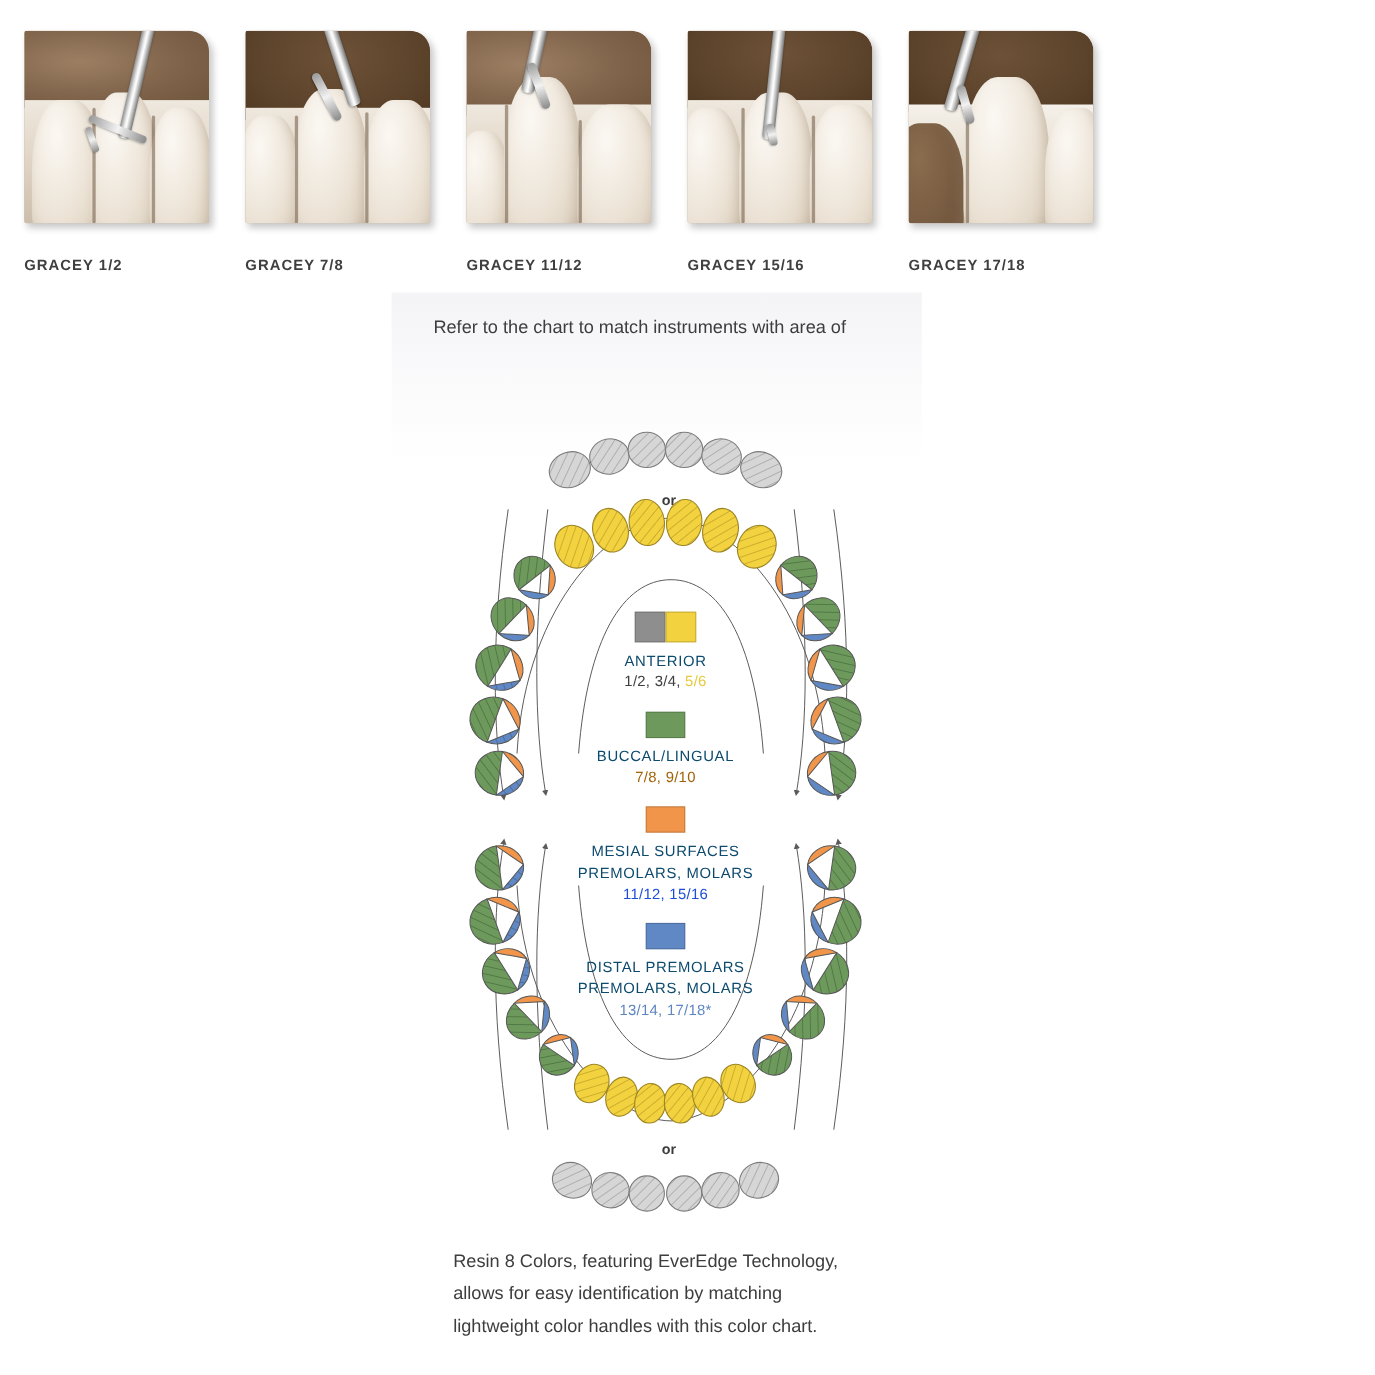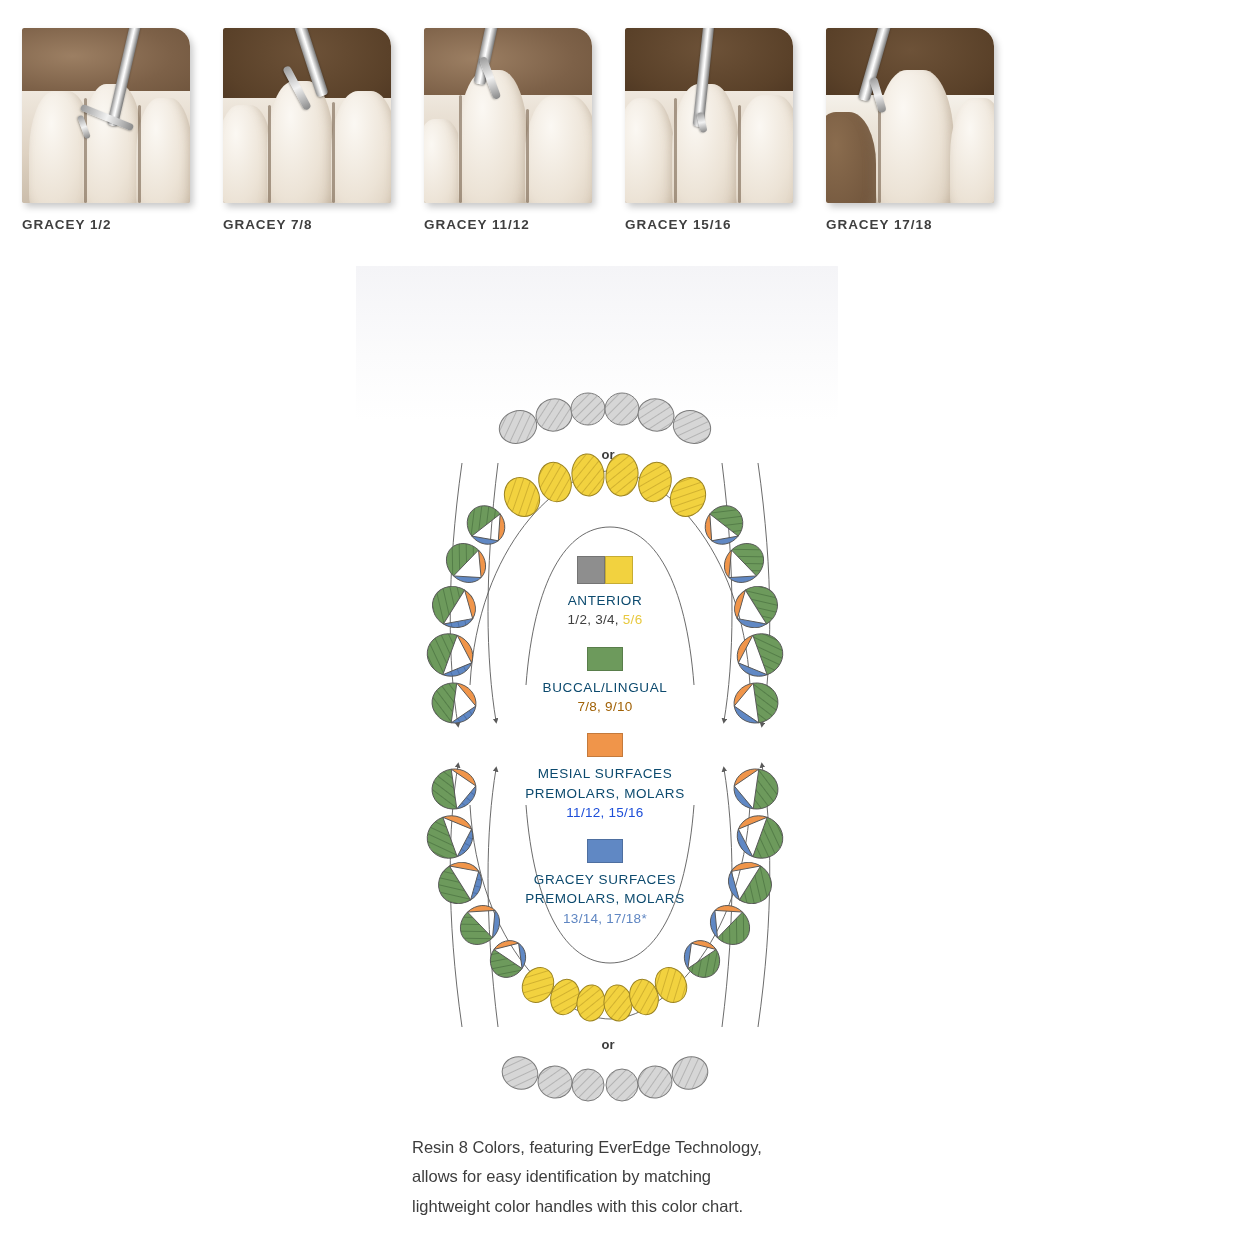"GRACEY 1/2" .photo-caption { margin-top: 14px -> 30px }
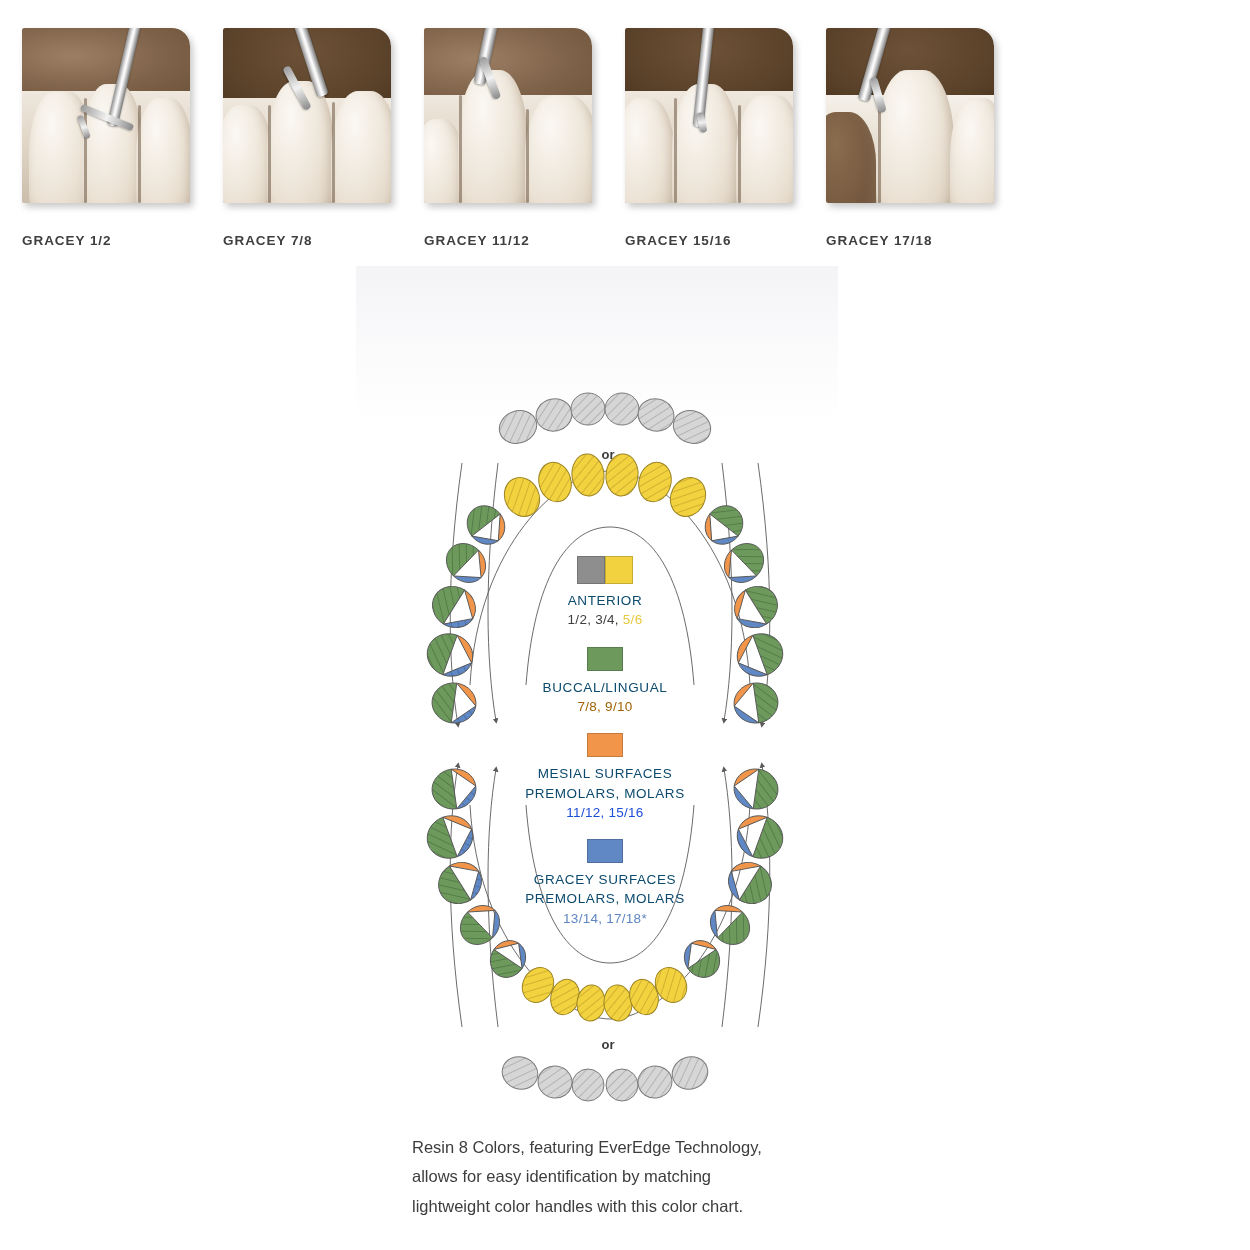"Refer to the chart to" div { html: none -> <div>Refer to the chart to match instruments with area of</div> }
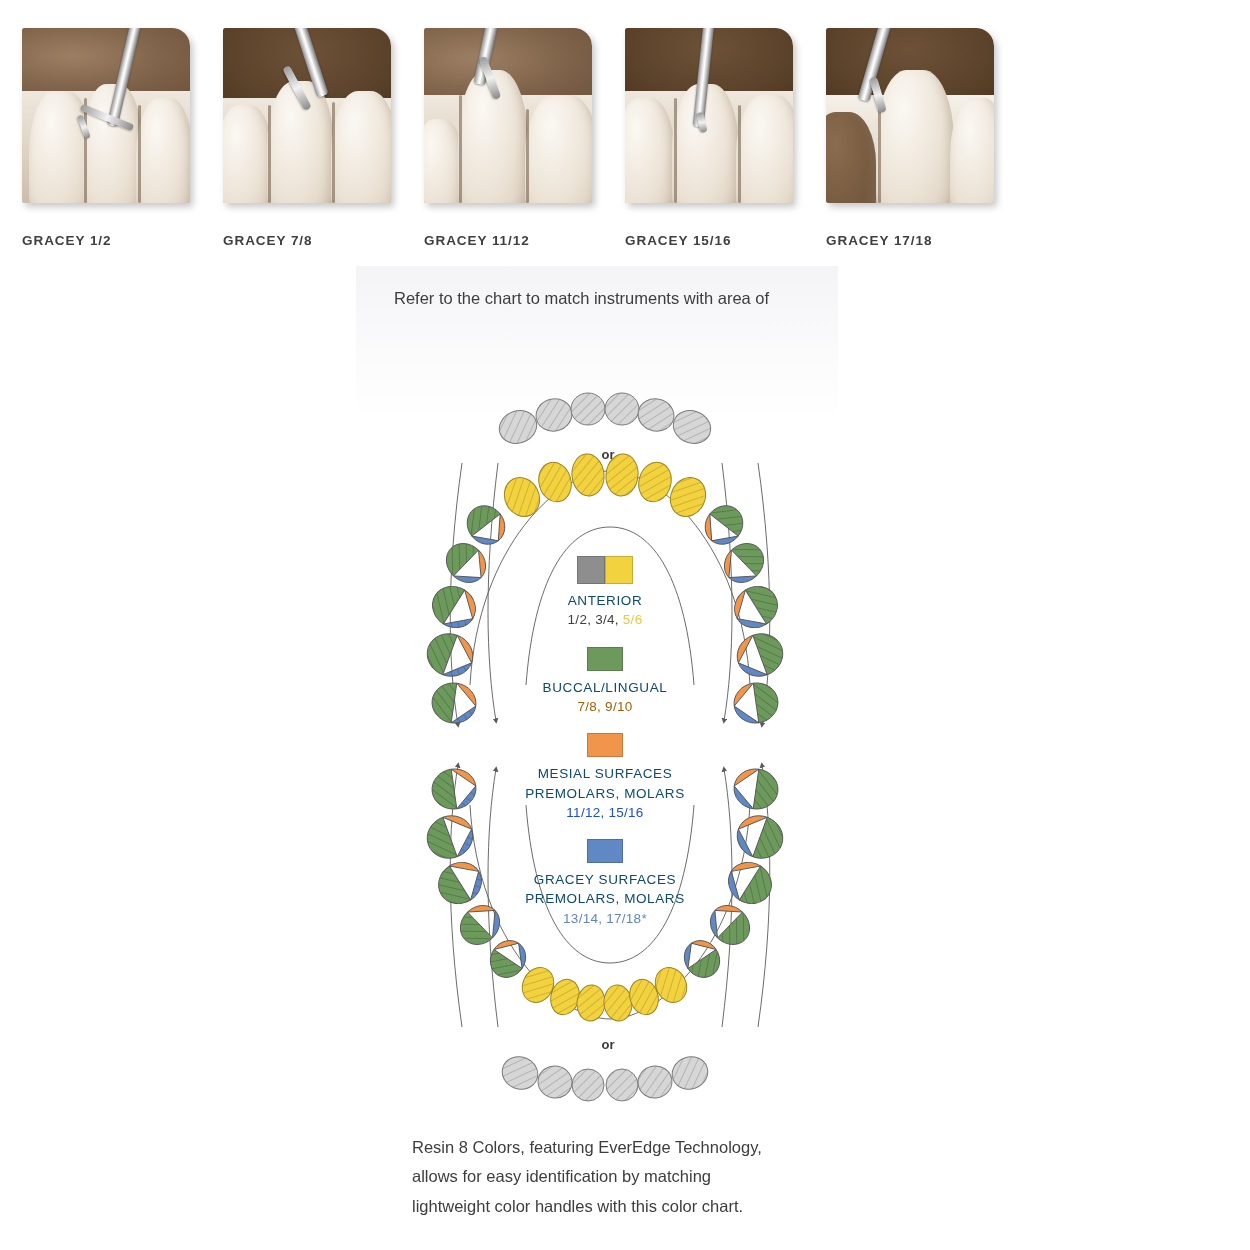"GRACEY SURFACES" div.legend-title { text: GRACEY SURFACES -> DISTAL PREMOLARS }
